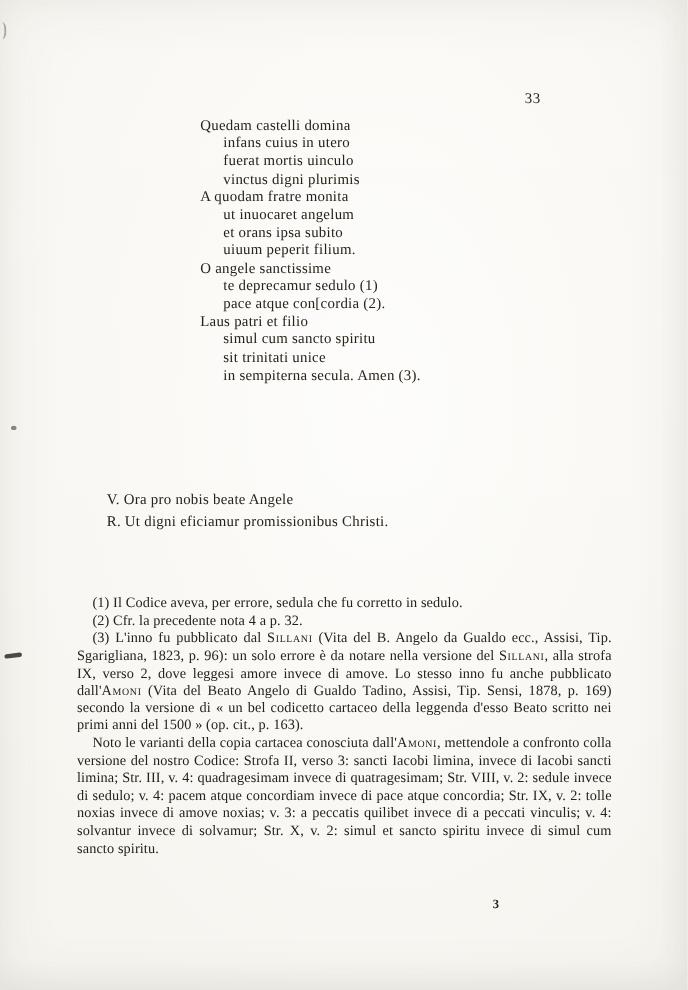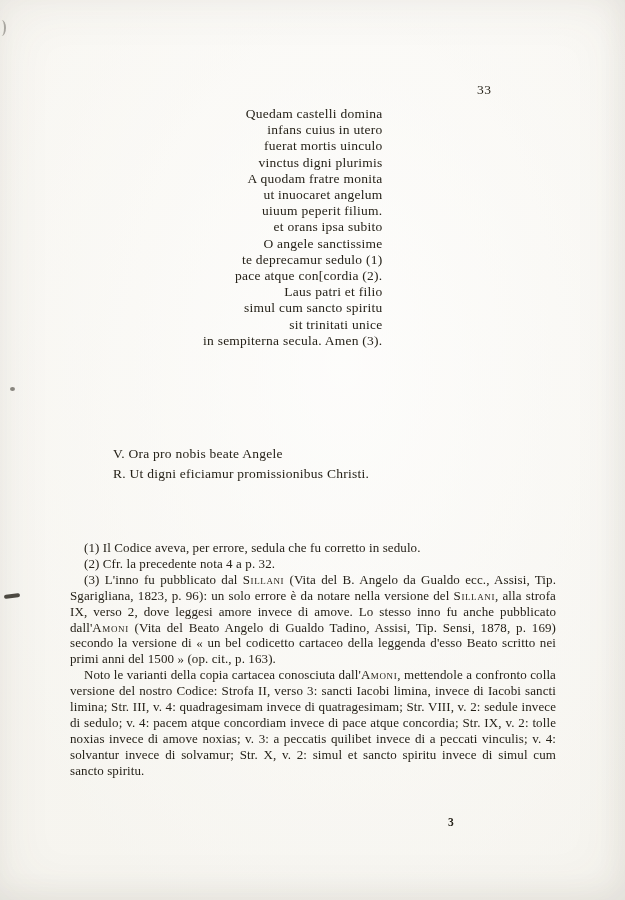"Quedam castelli domina" .poem { text-align: right -> none }
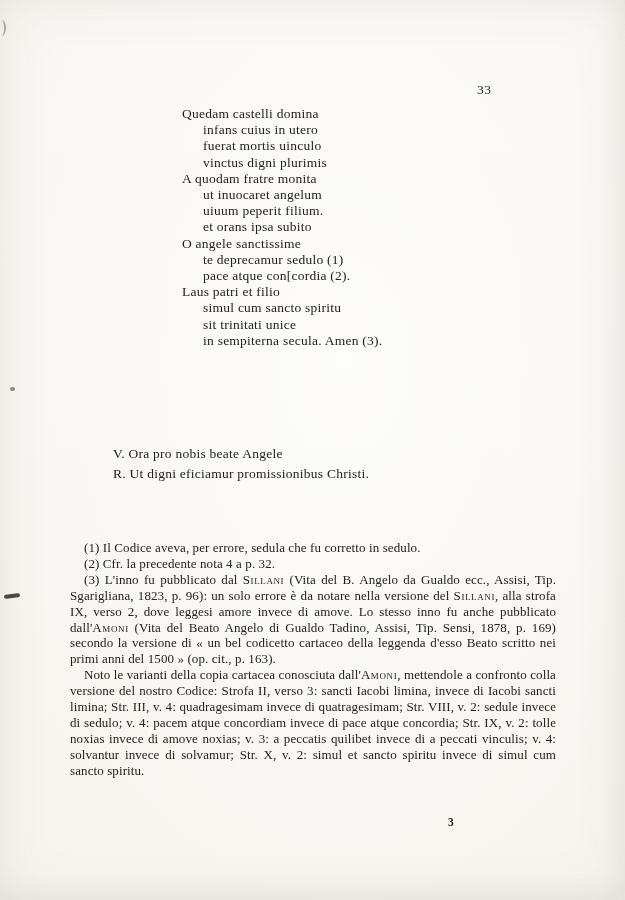"uiuum peperit filium." div.line { order: before "et orans ipsa subito" -> after "et orans ipsa subito" }
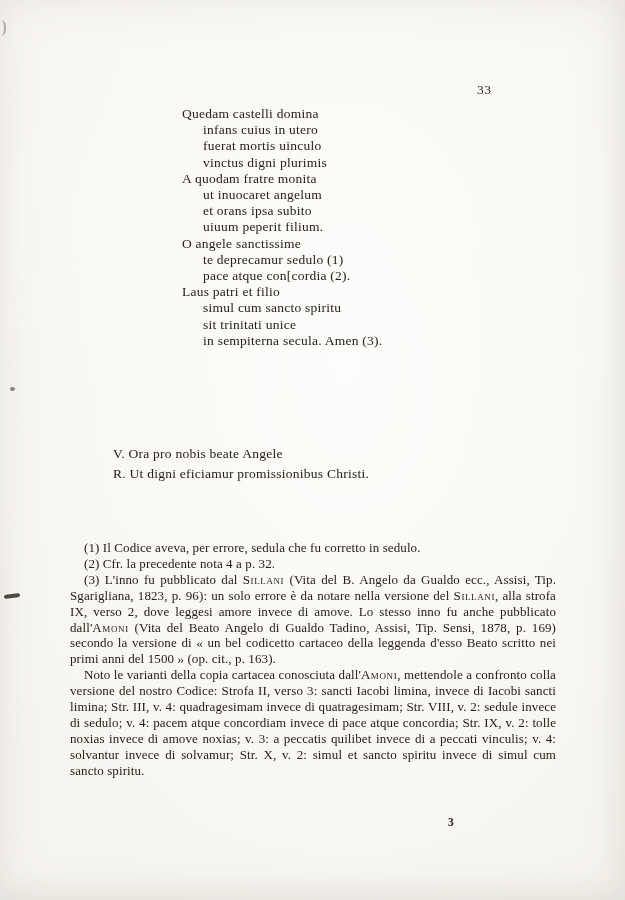"V. Ora pro nobis beate" .versicle { margin-left: 16px -> none }
